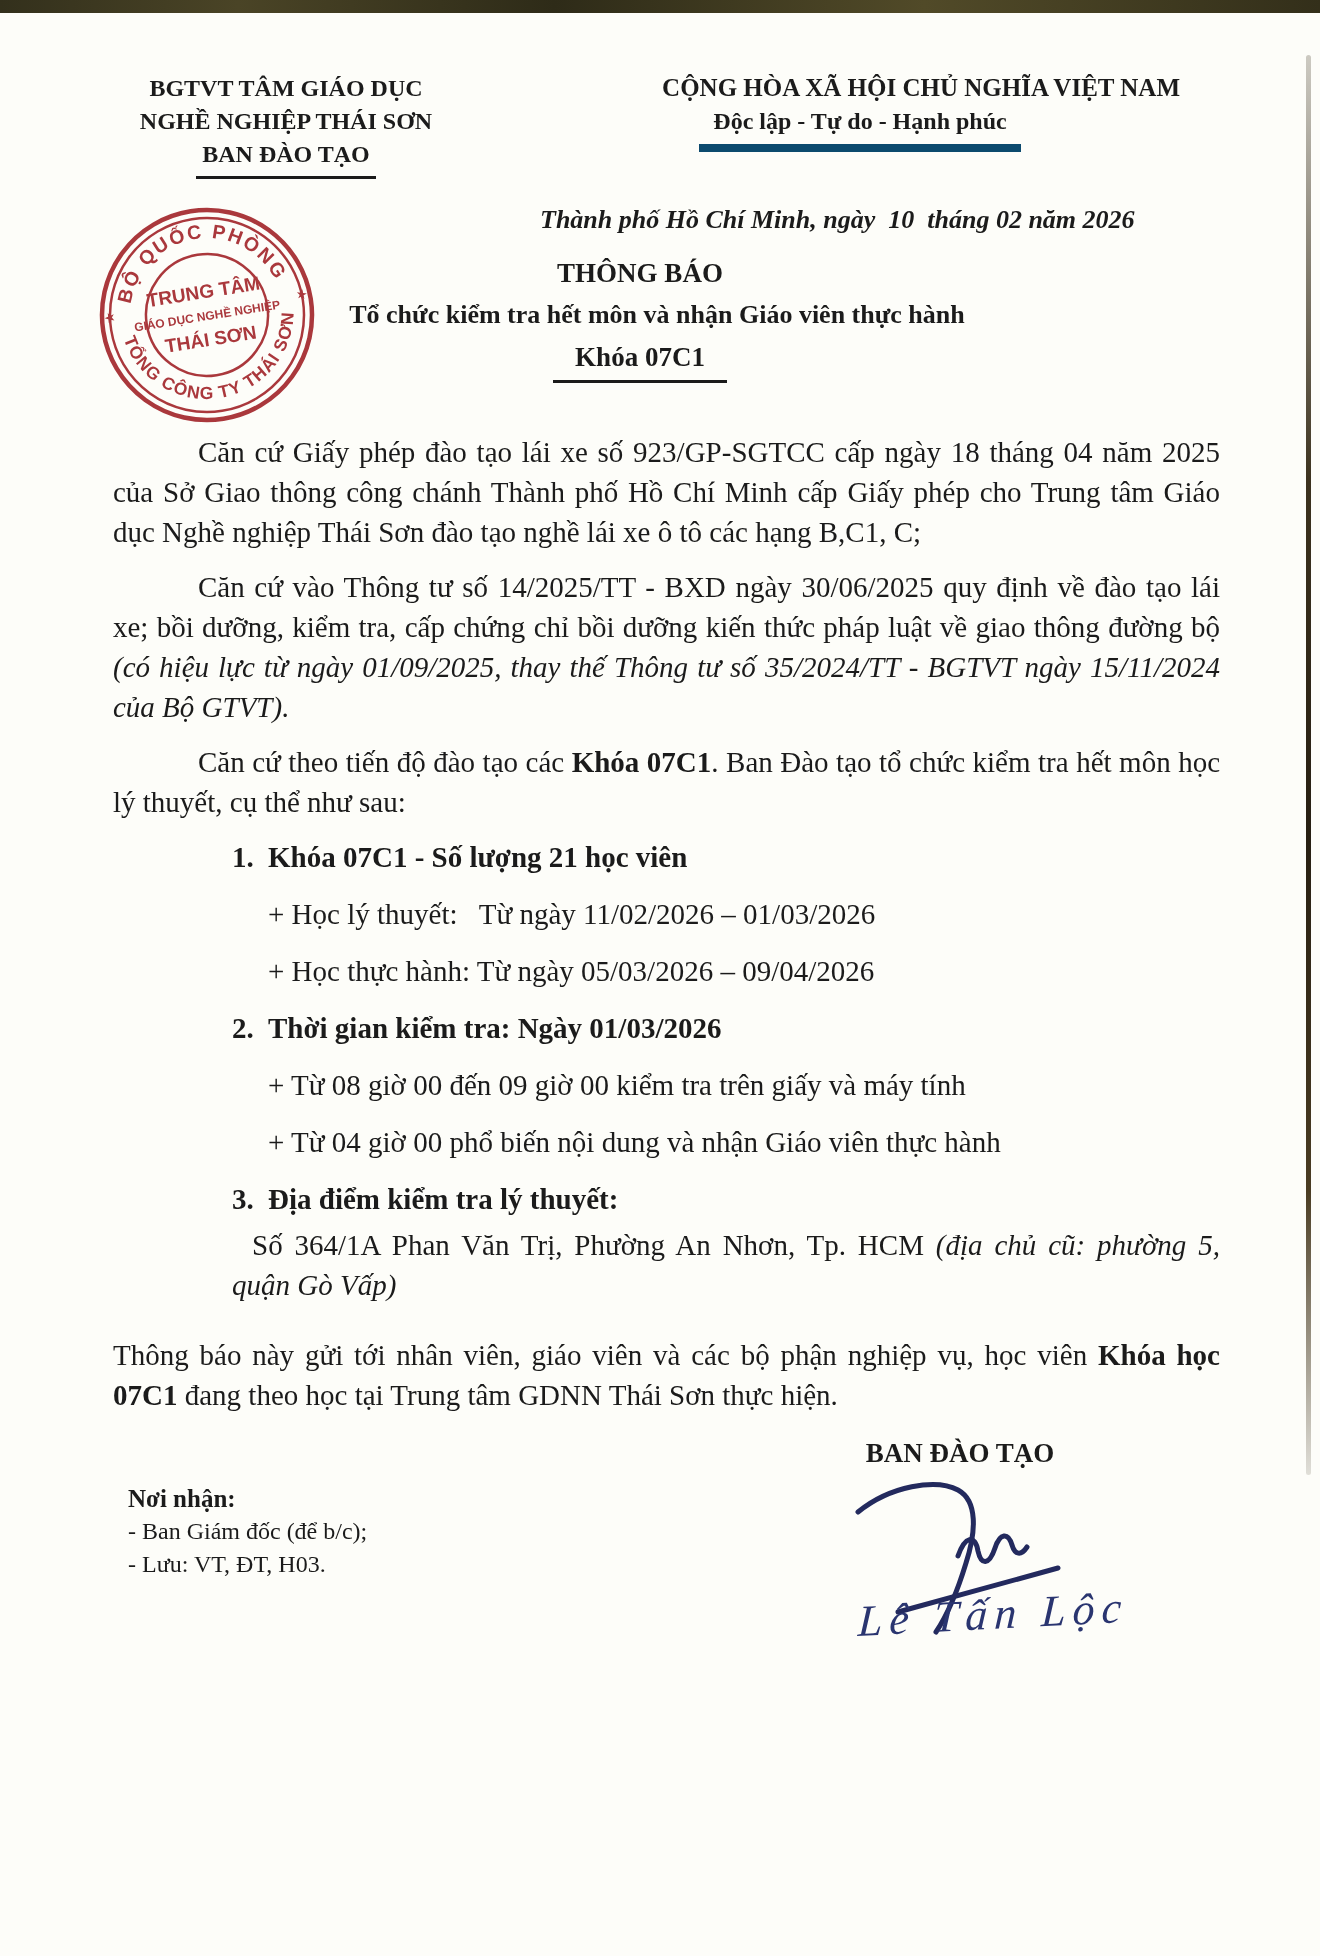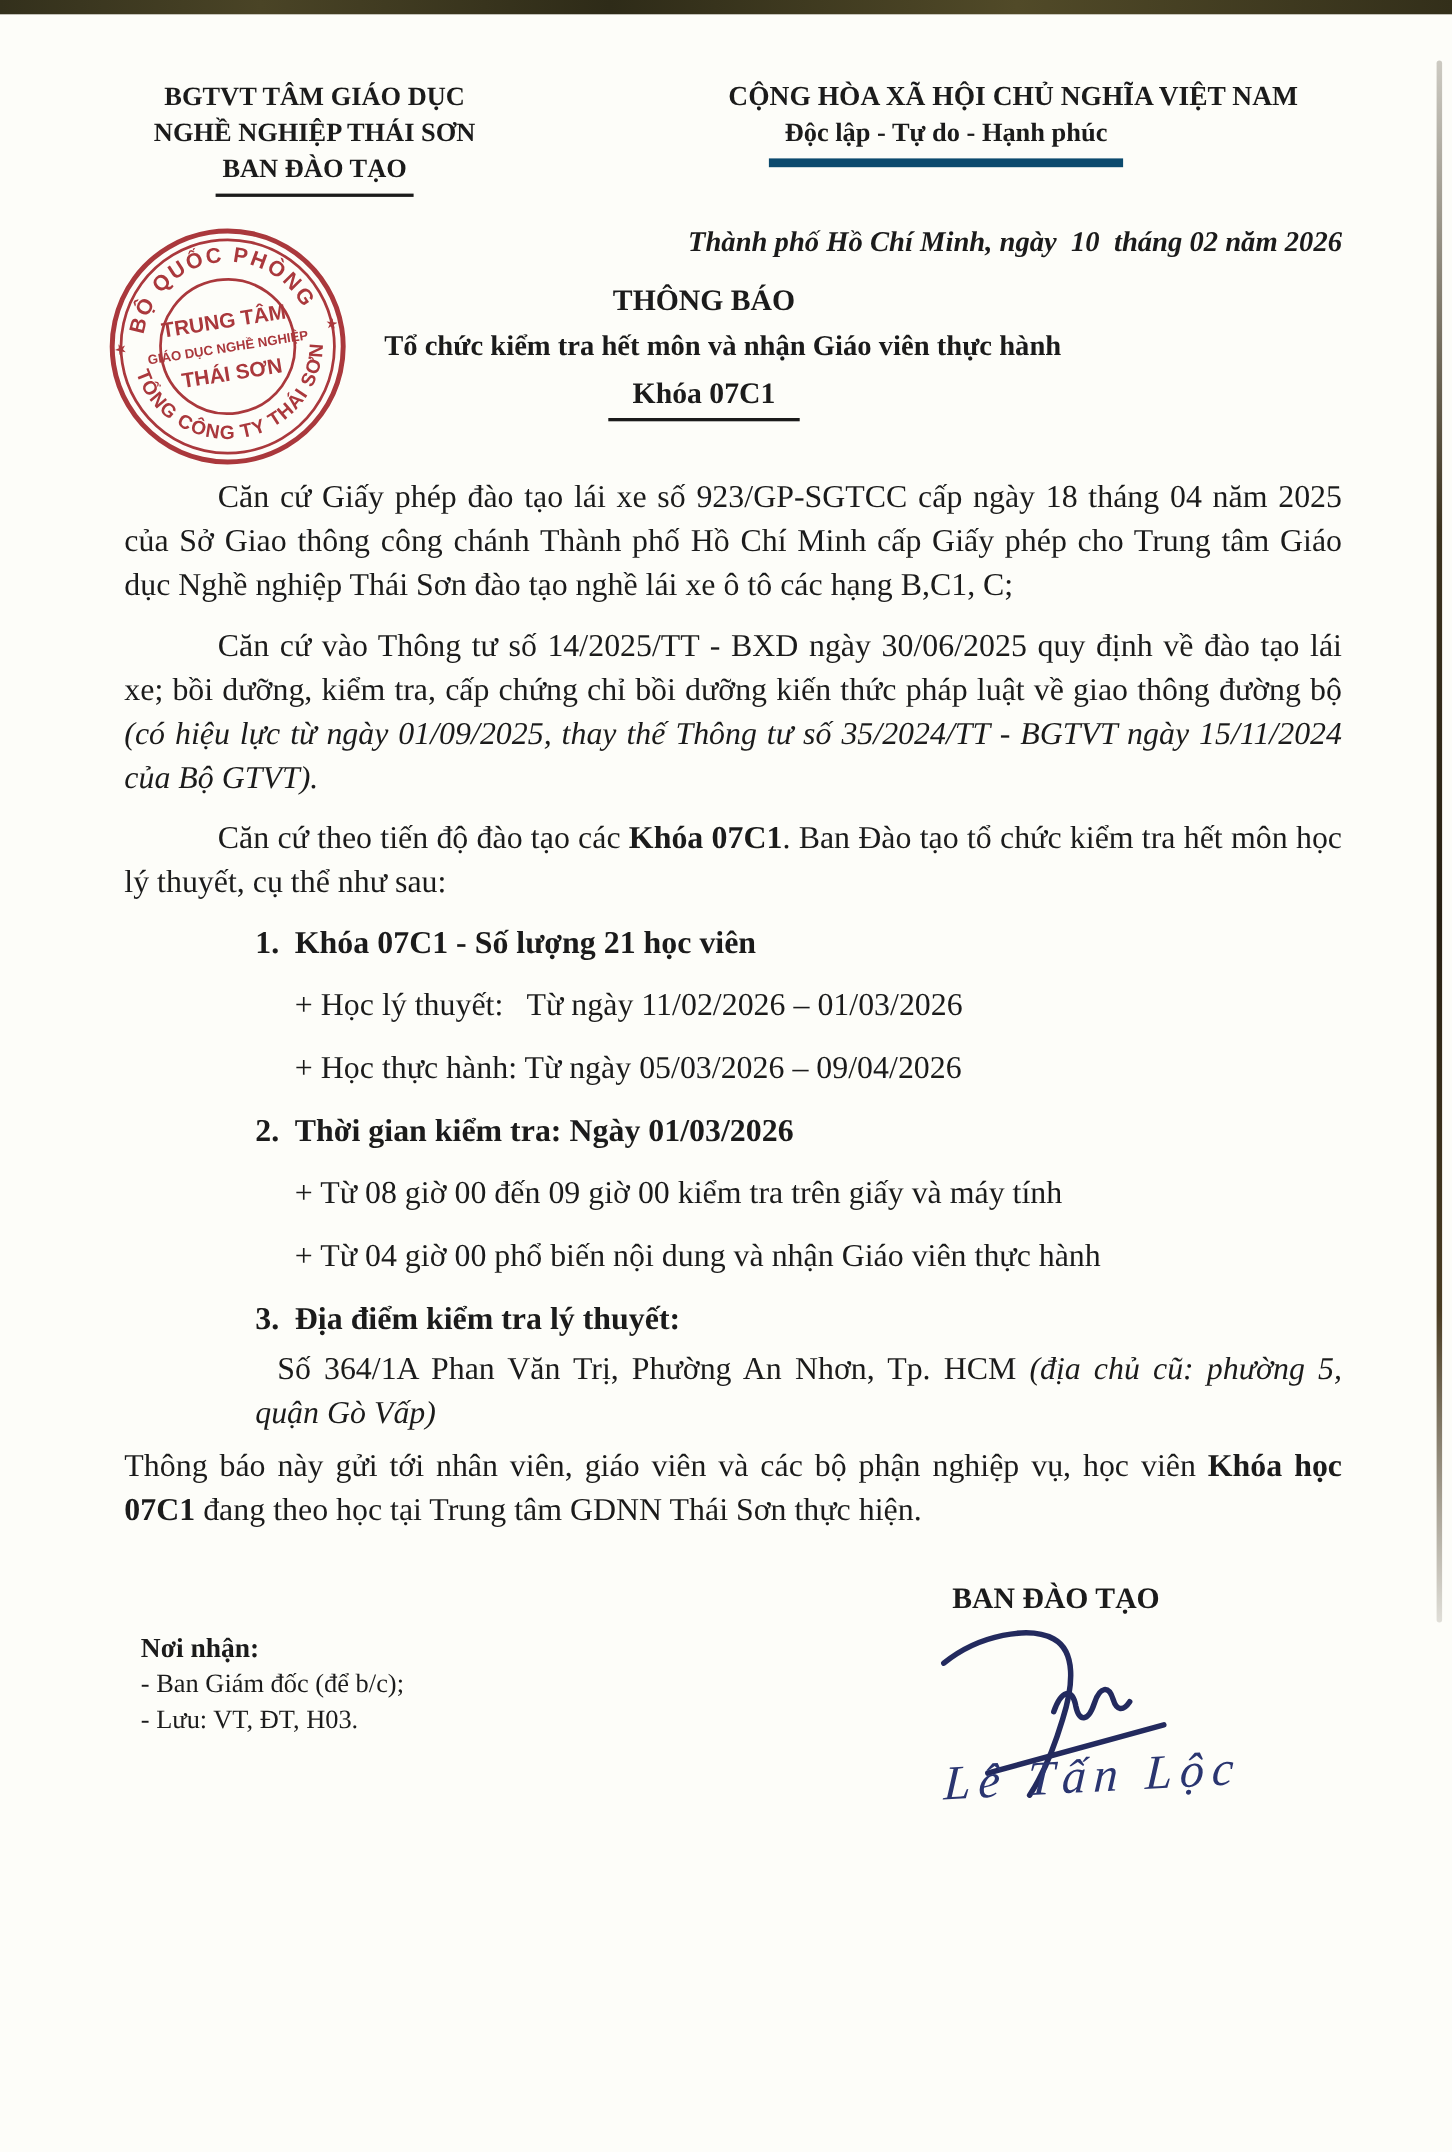"Thành phố Hồ Chí Minh," .date-line { text-align: right -> none }
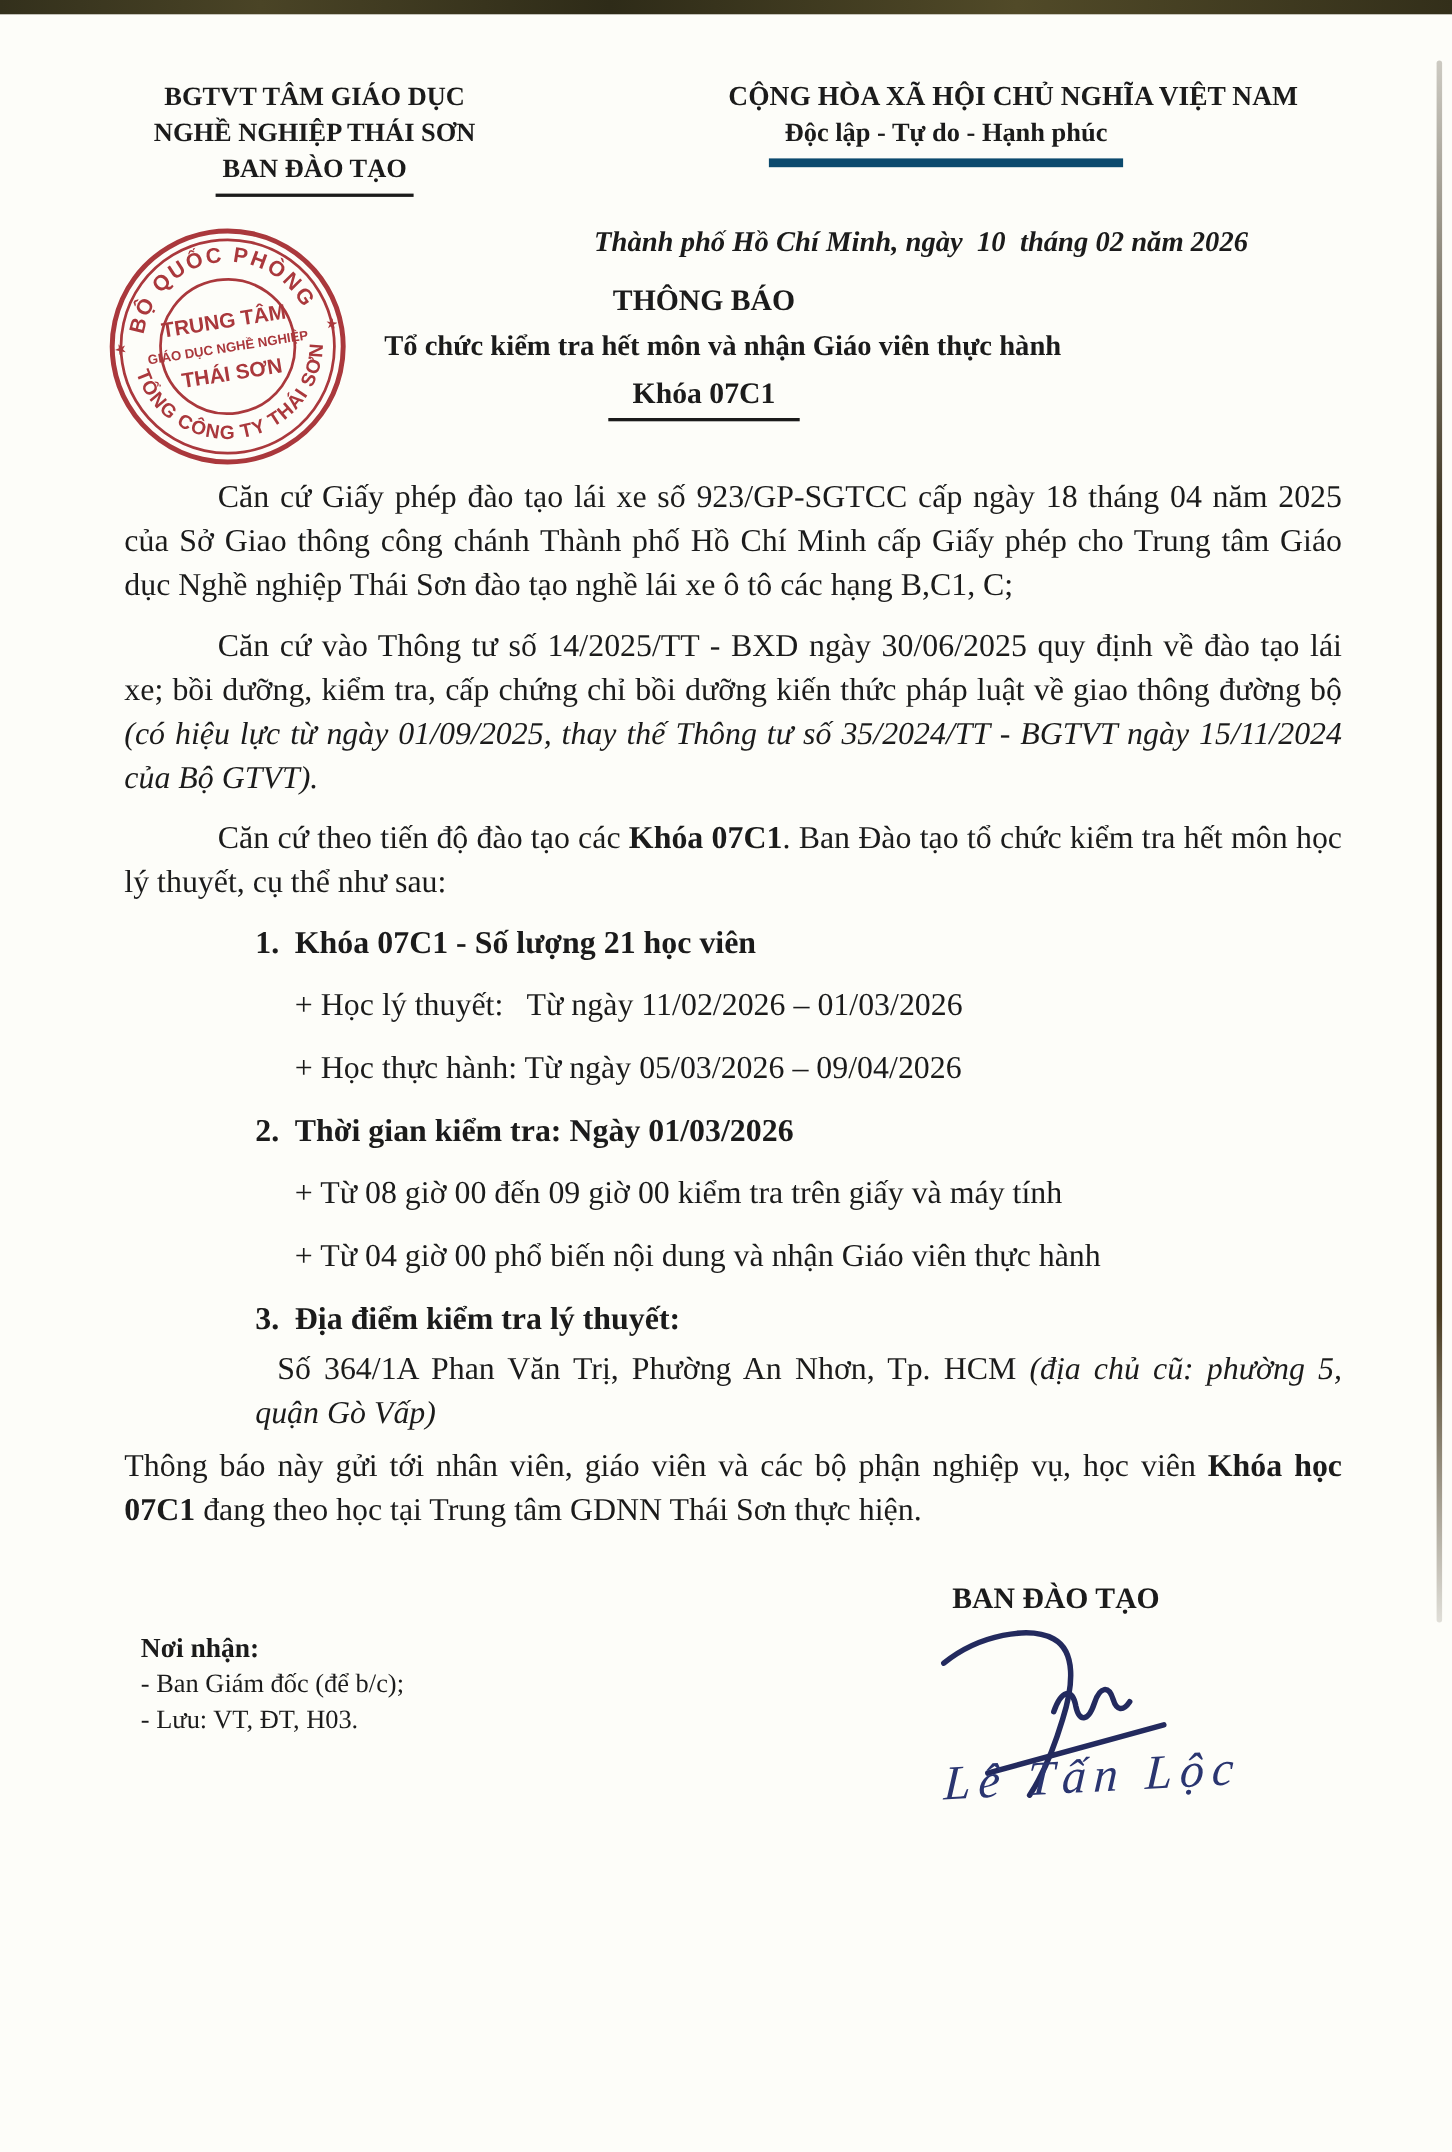"Số 364/1A Phan Văn Trị," .addr { margin: 0 0 8px 119px -> 0 0 30px 119px }
